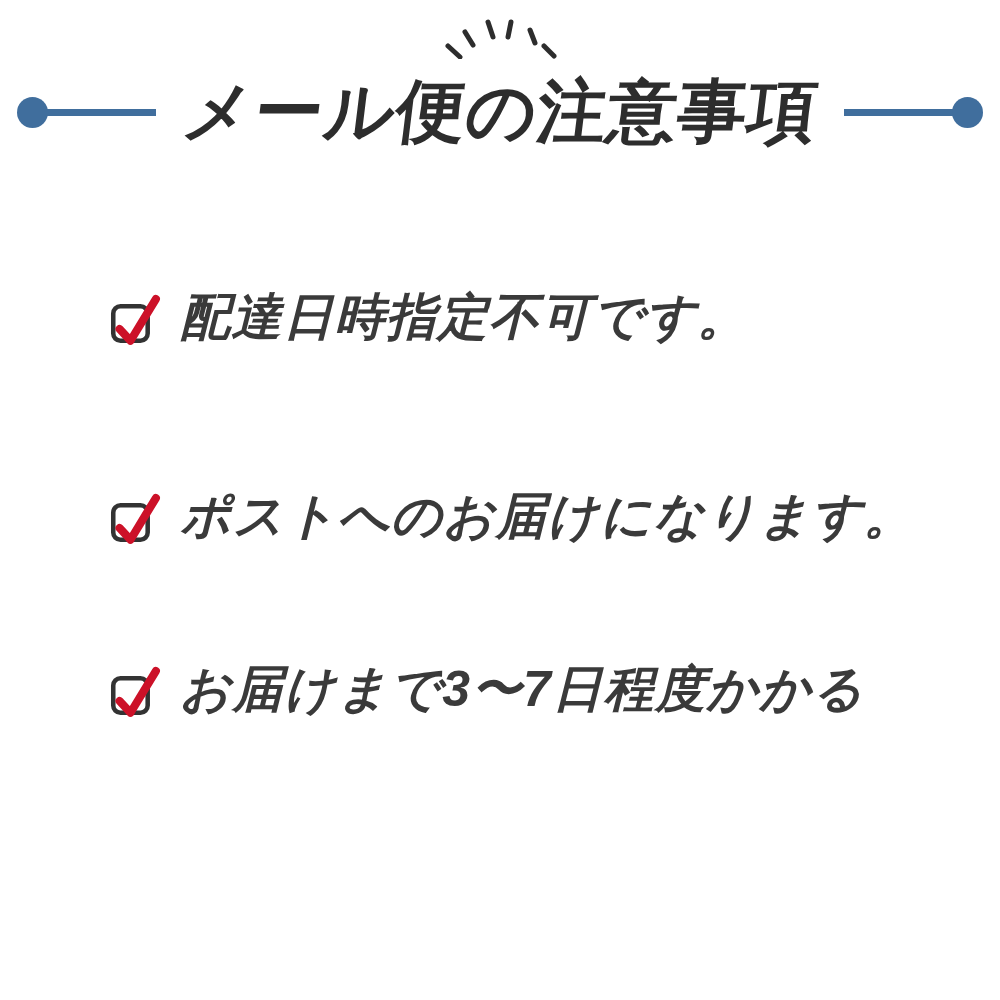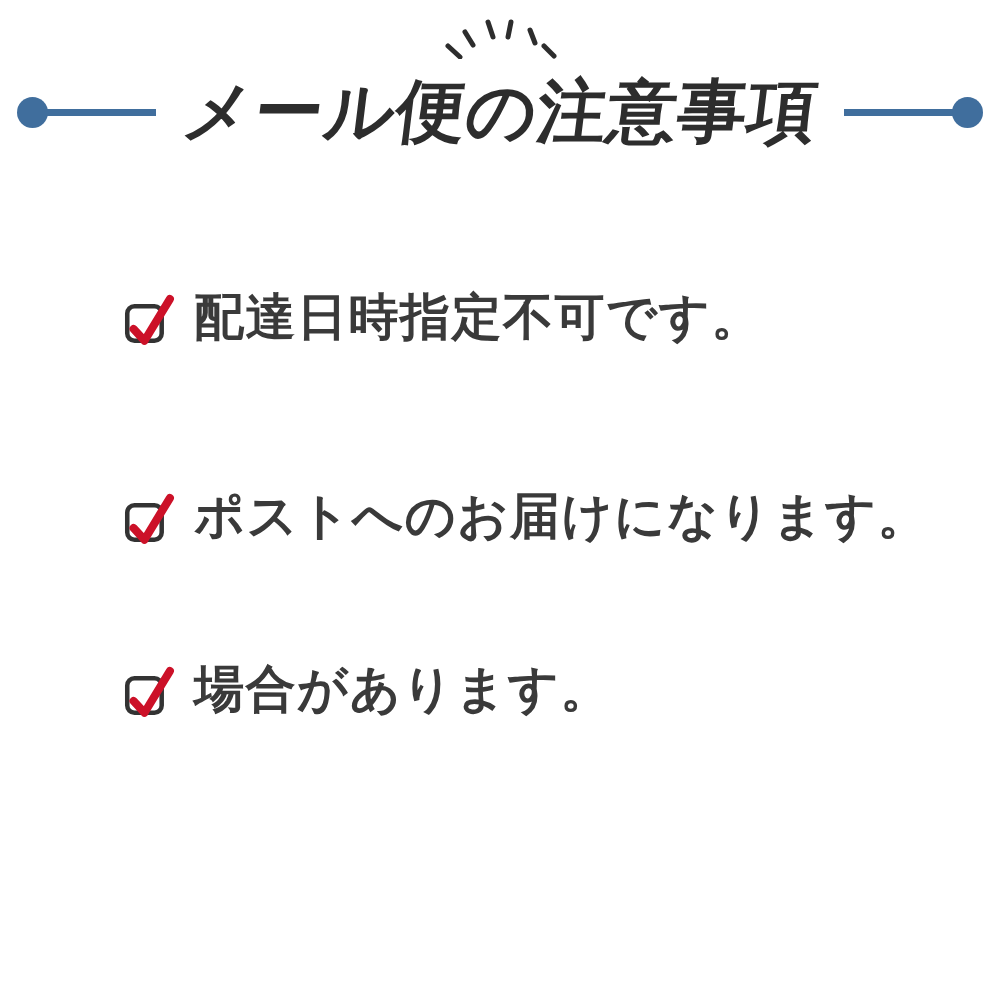"配達日時指定不可です。" .check-item { font-style: none -> italic; left: 120px -> 106px }
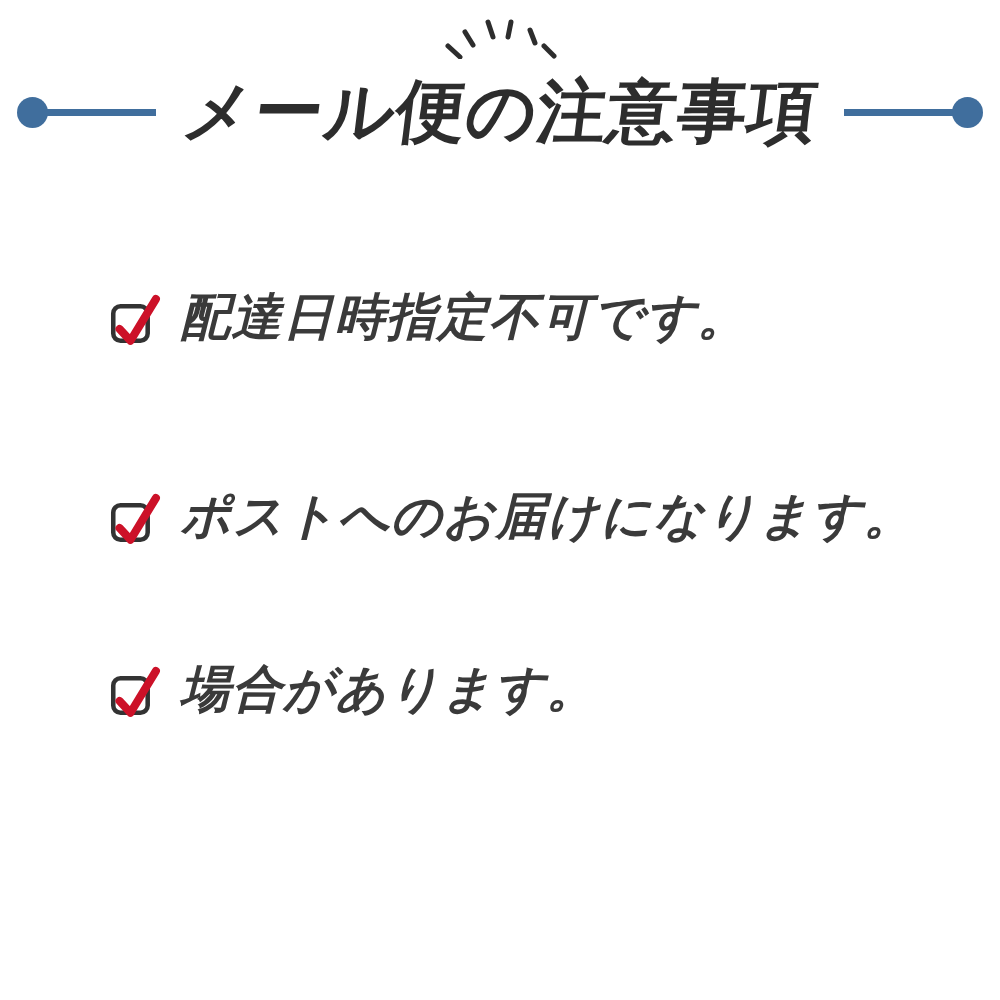"お届けまで3〜7日程度かかる" div { html: none -> <div>お届けまで3〜7日程度かかる</div> }
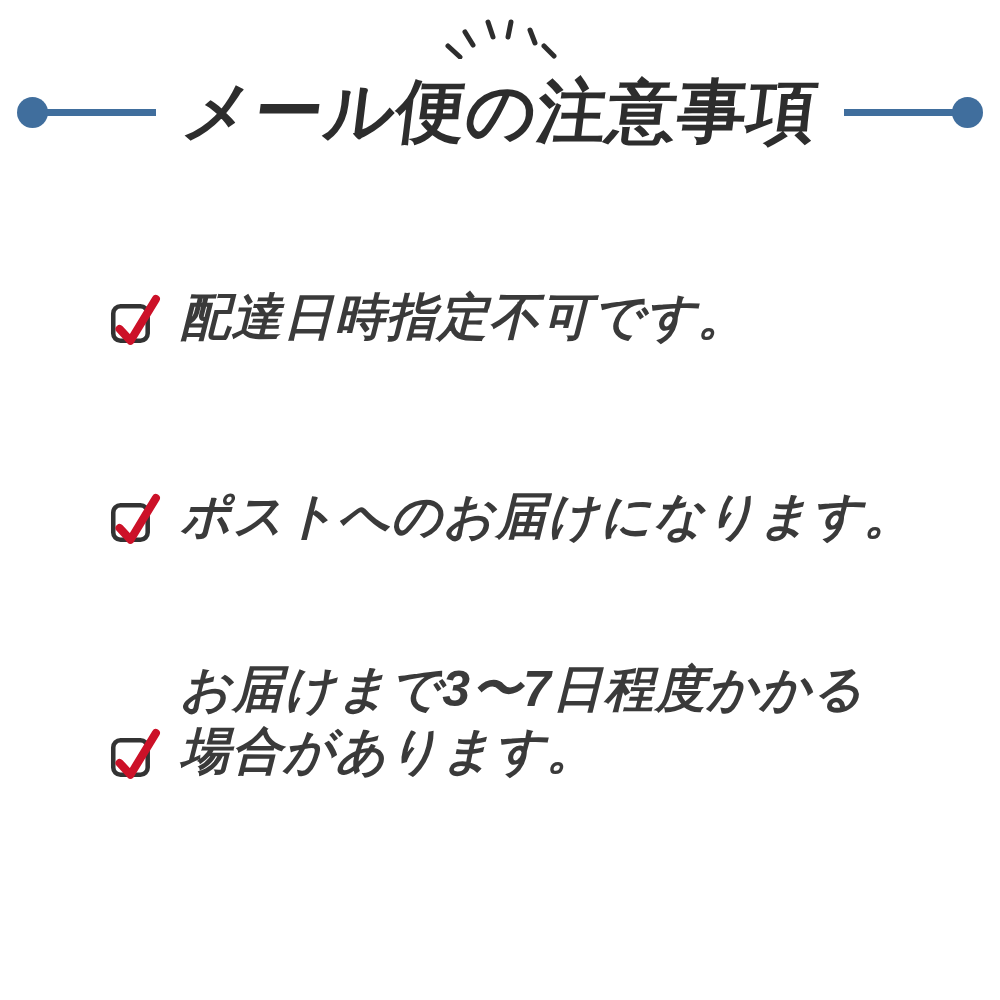"場合があります。" div { html: <div>場合があります。</div> -> none }
